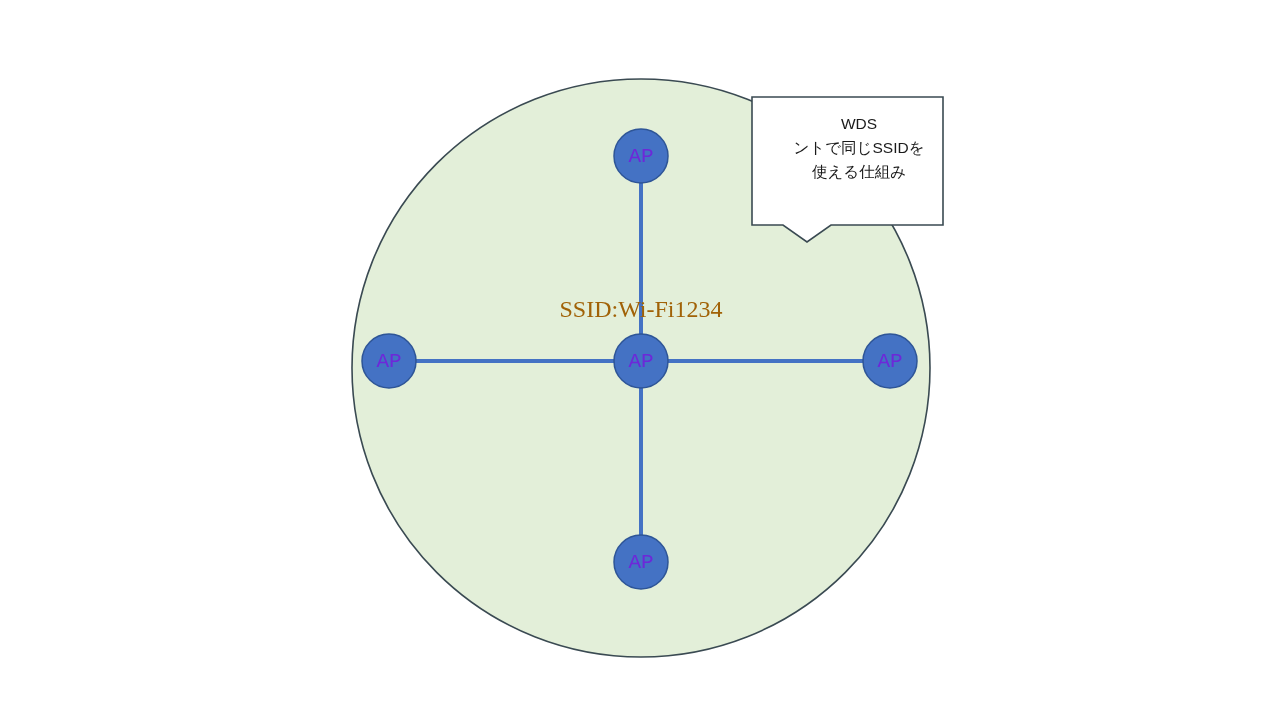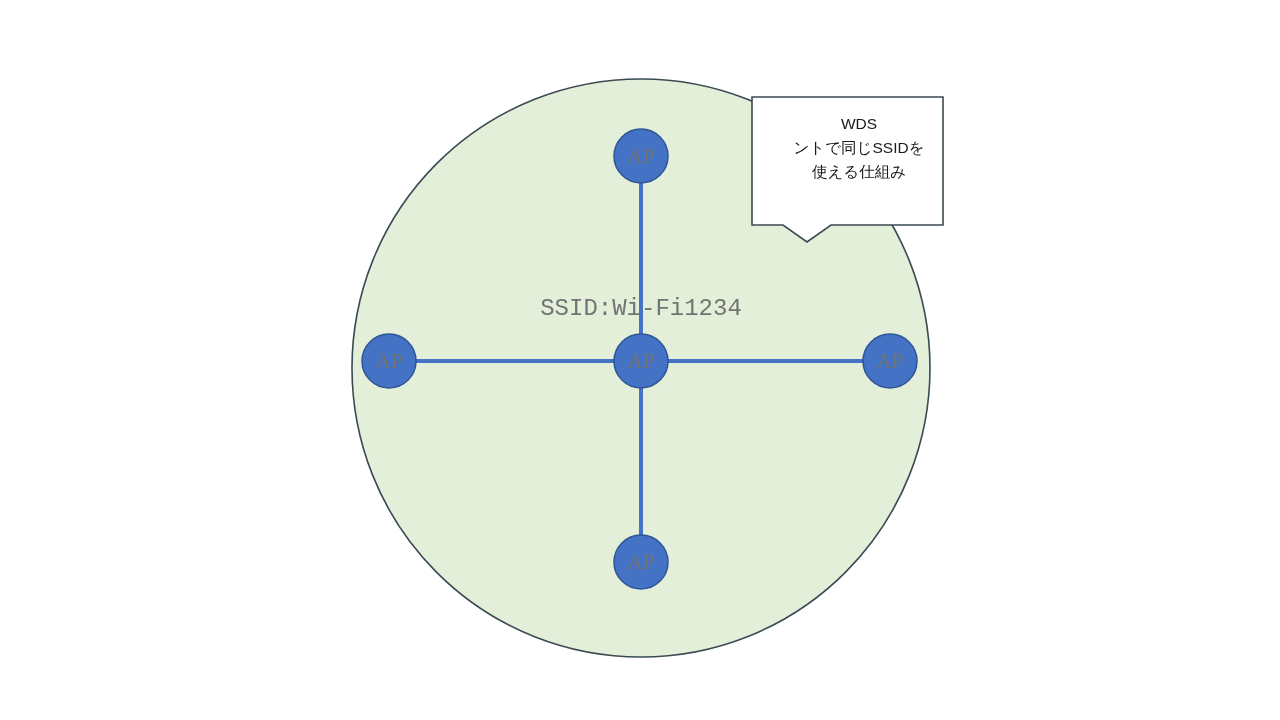"AP" .ap-label { color: #737373 -> #6d28d9; font-family: Liberation Serif, serif -> Liberation Mono, monospace }
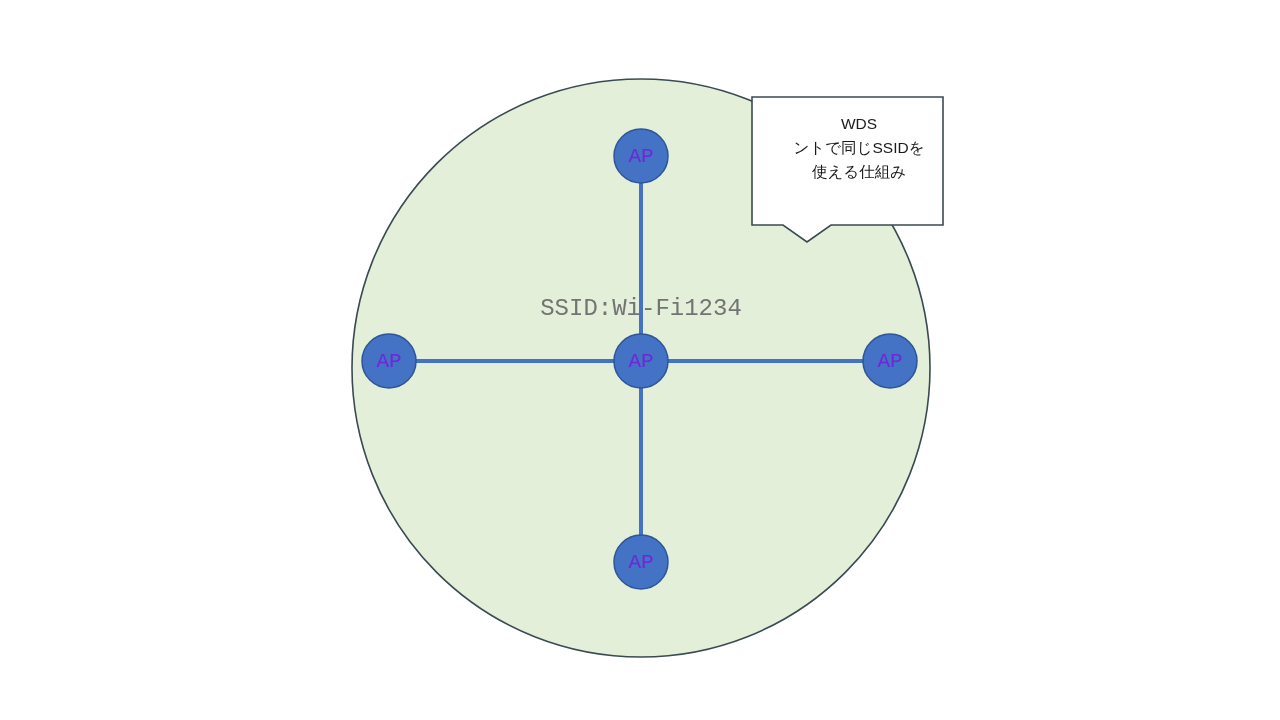"SSID:Wi-Fi1234" .ssid-label { color: #737373 -> #a16207; font-family: Liberation Mono, monospace -> Liberation Serif, serif }
